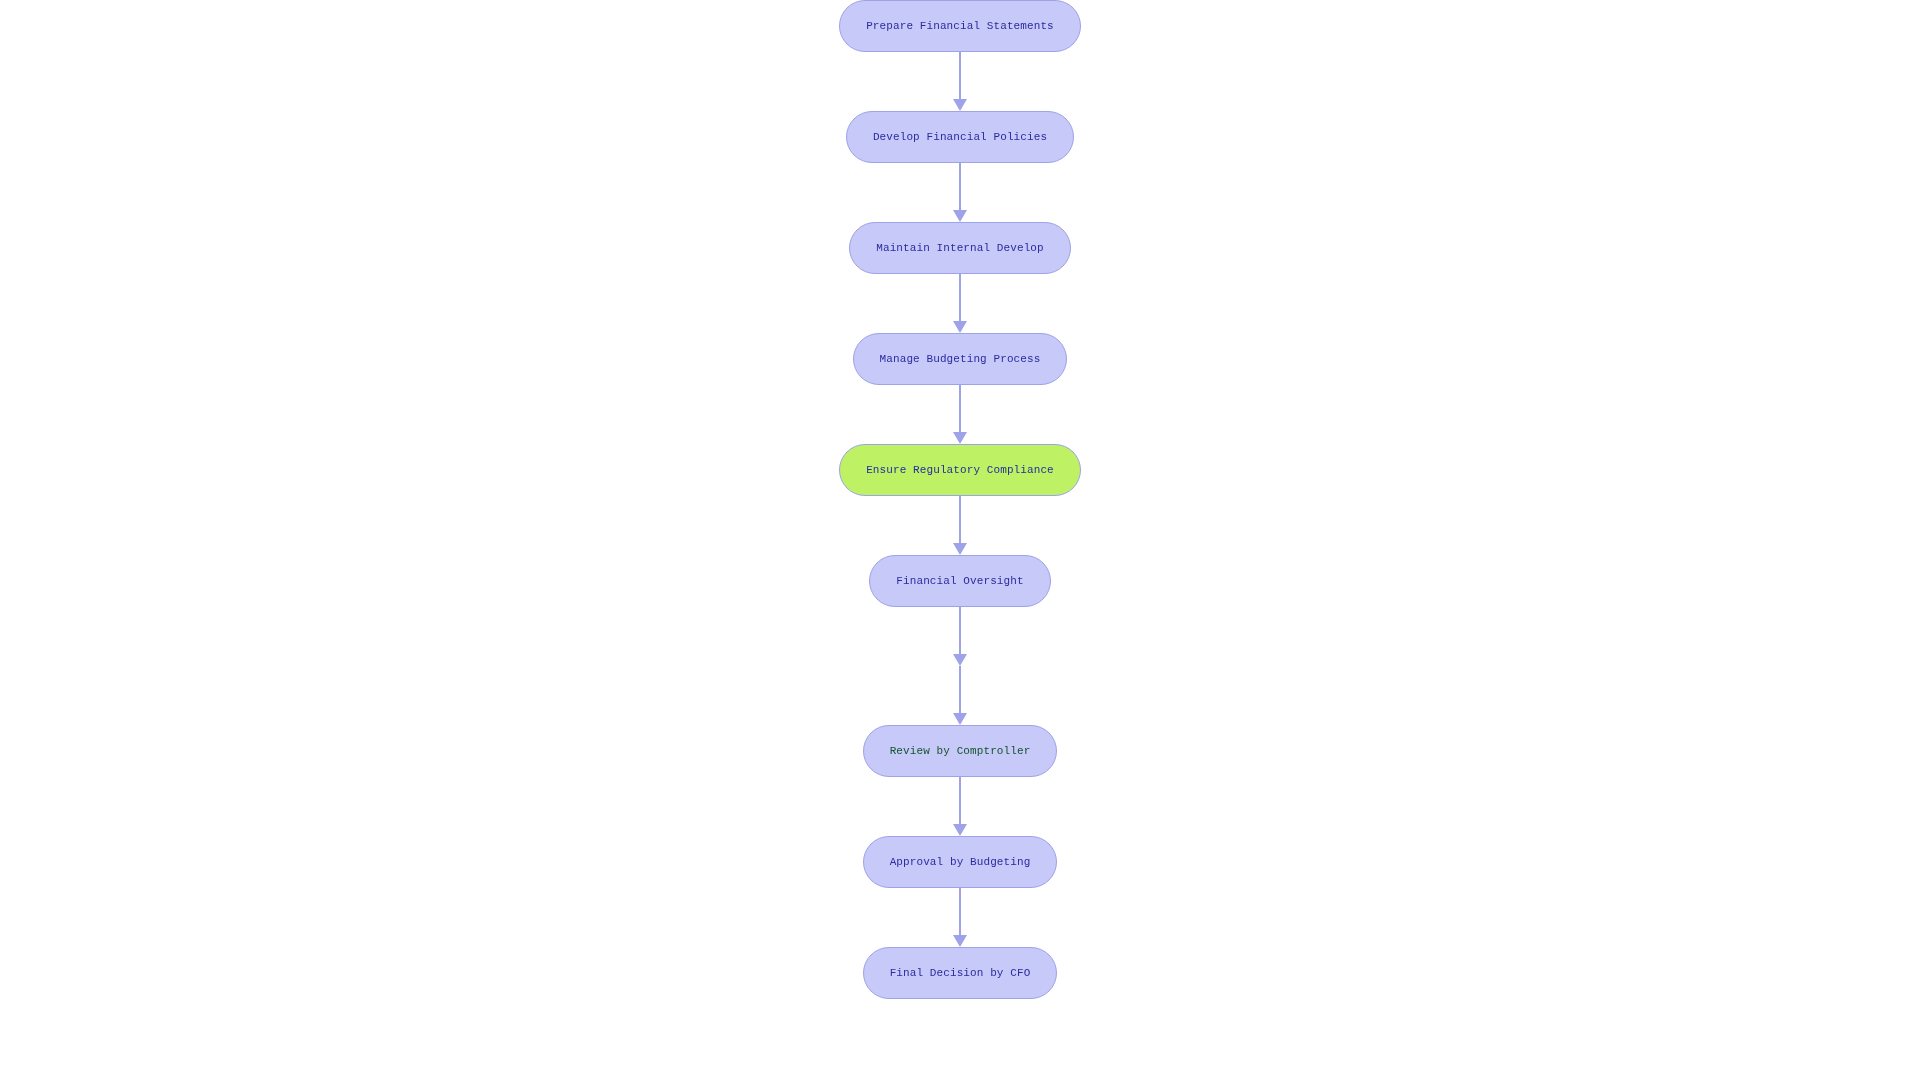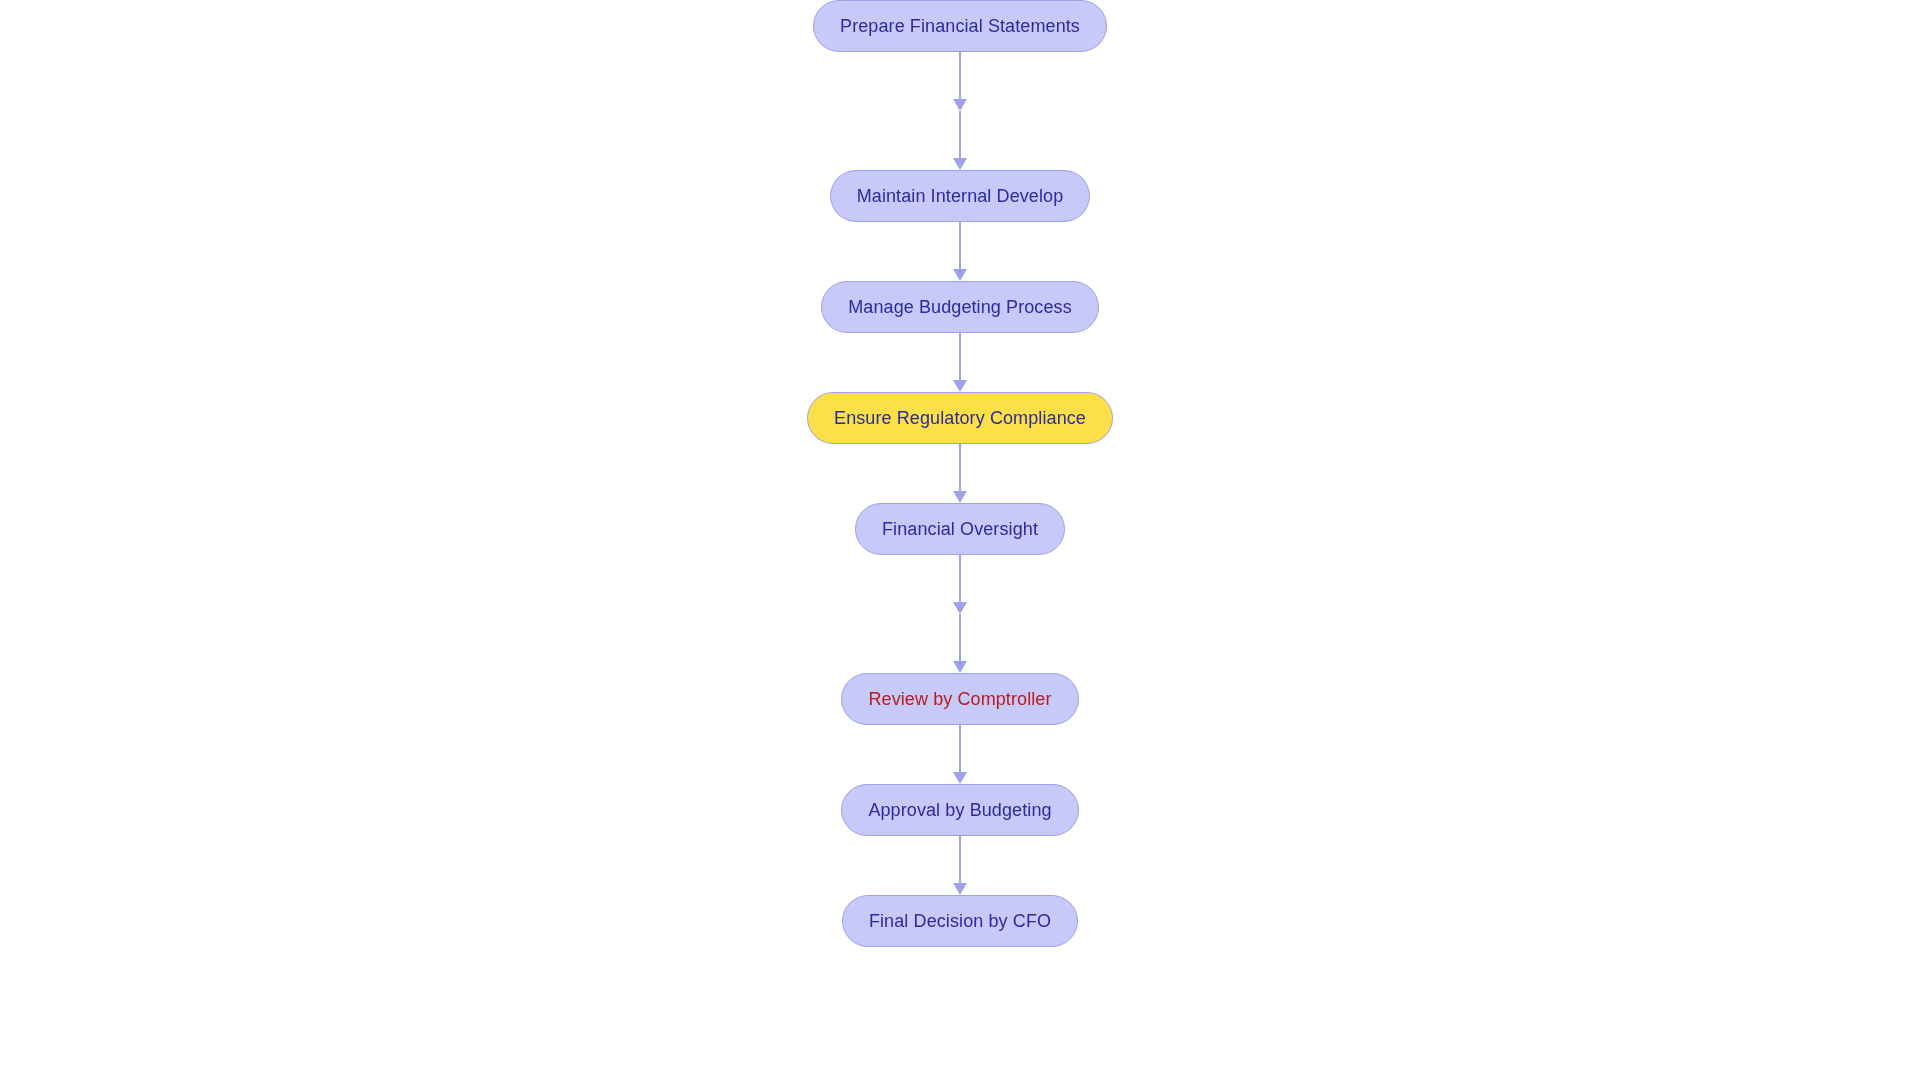"Prepare Financial Statements" .node-label { font-family: Liberation Sans, sans-serif -> Liberation Mono, monospace; font-size: 18px -> 11px }
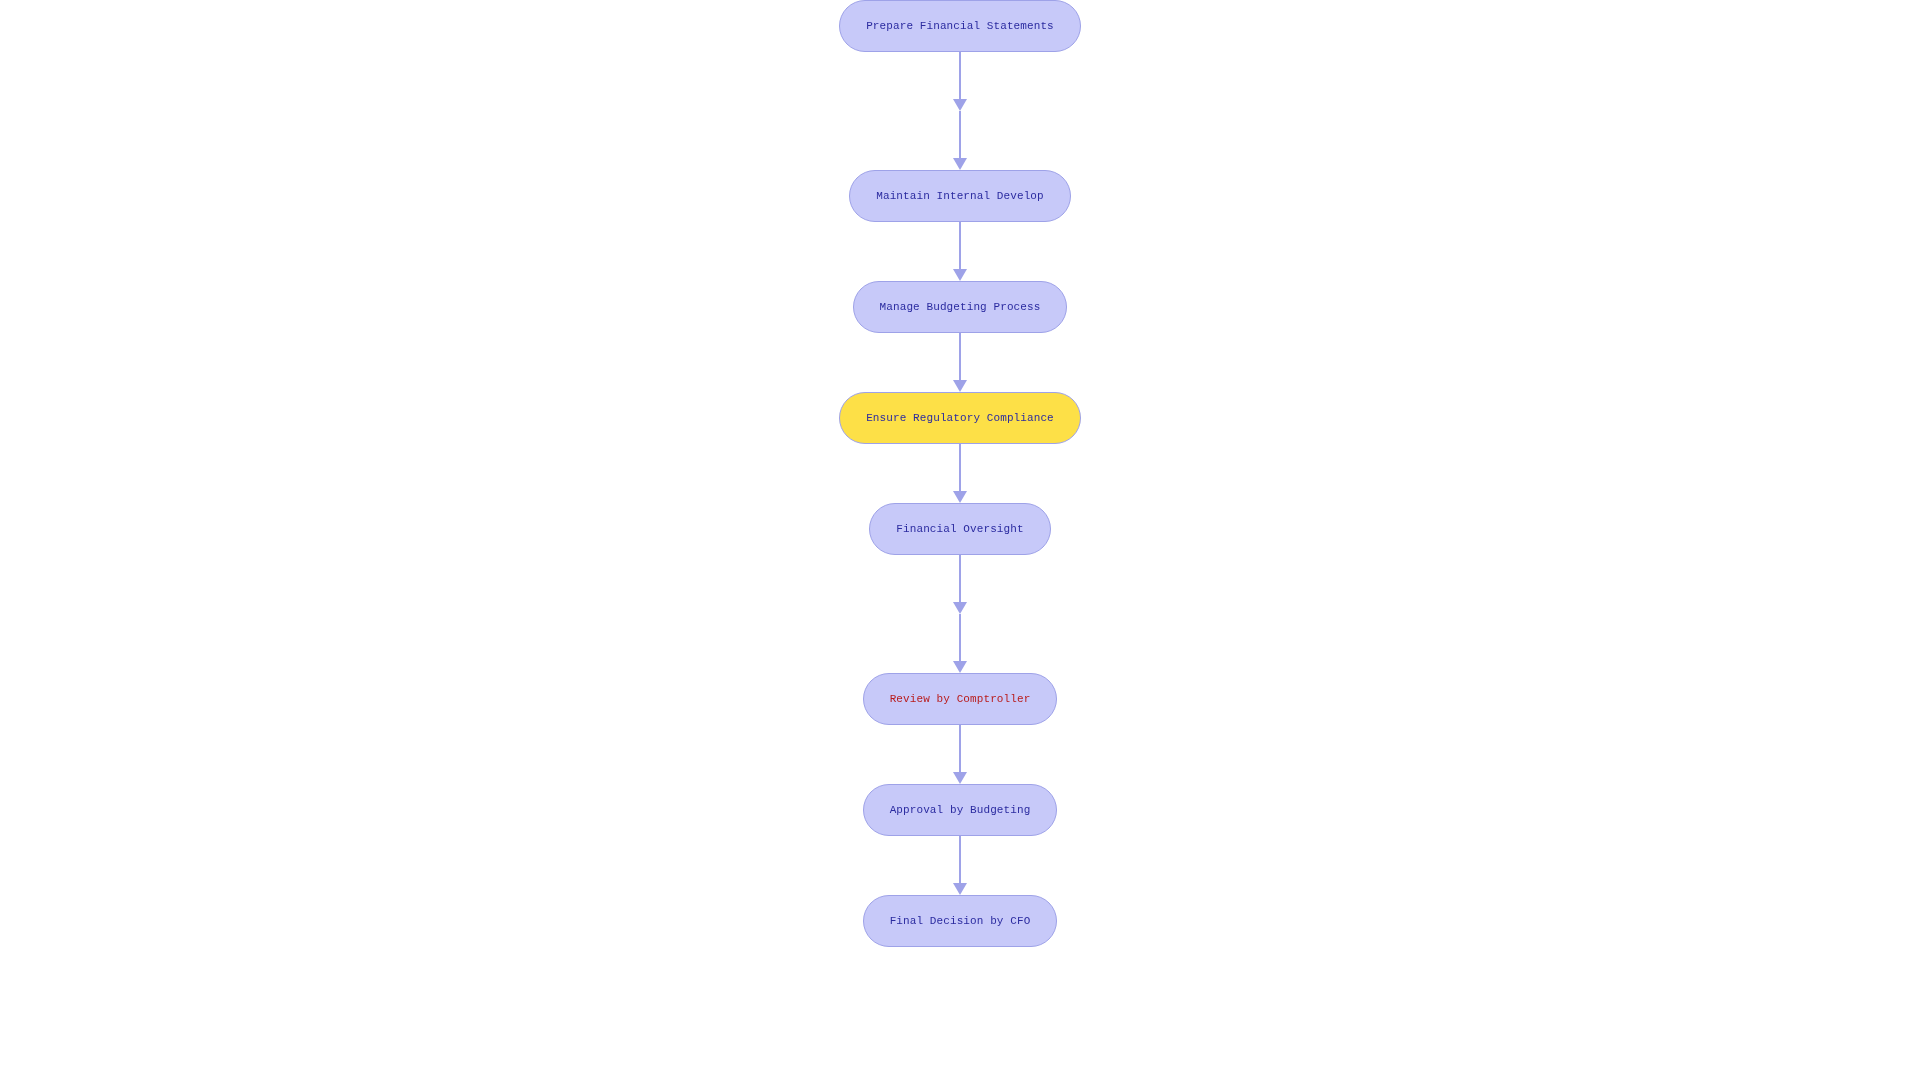"Develop Financial Policies" div.node { html: none -> <div> <span>Develop Financial Policies</span> </div> }
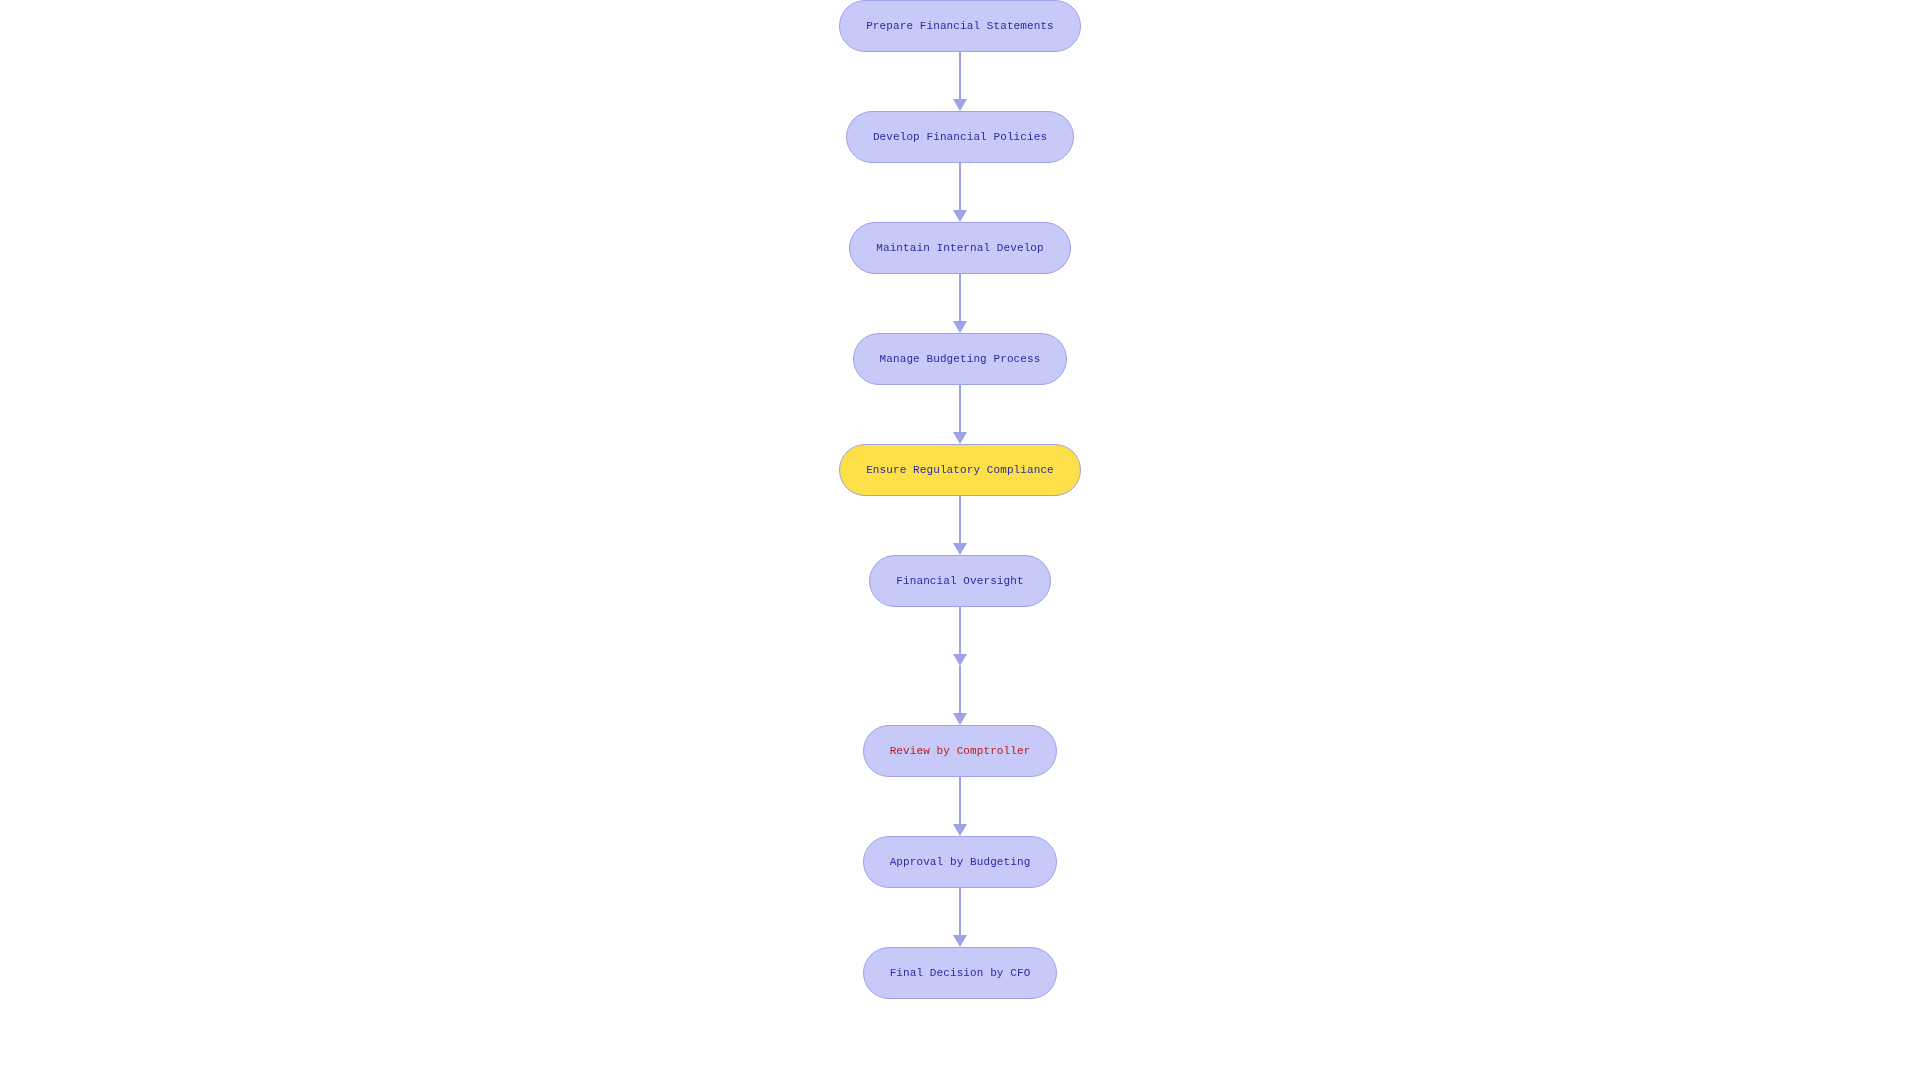"Ensure Regulatory Compliance" div.node { background: #fde047 -> #bef264 }
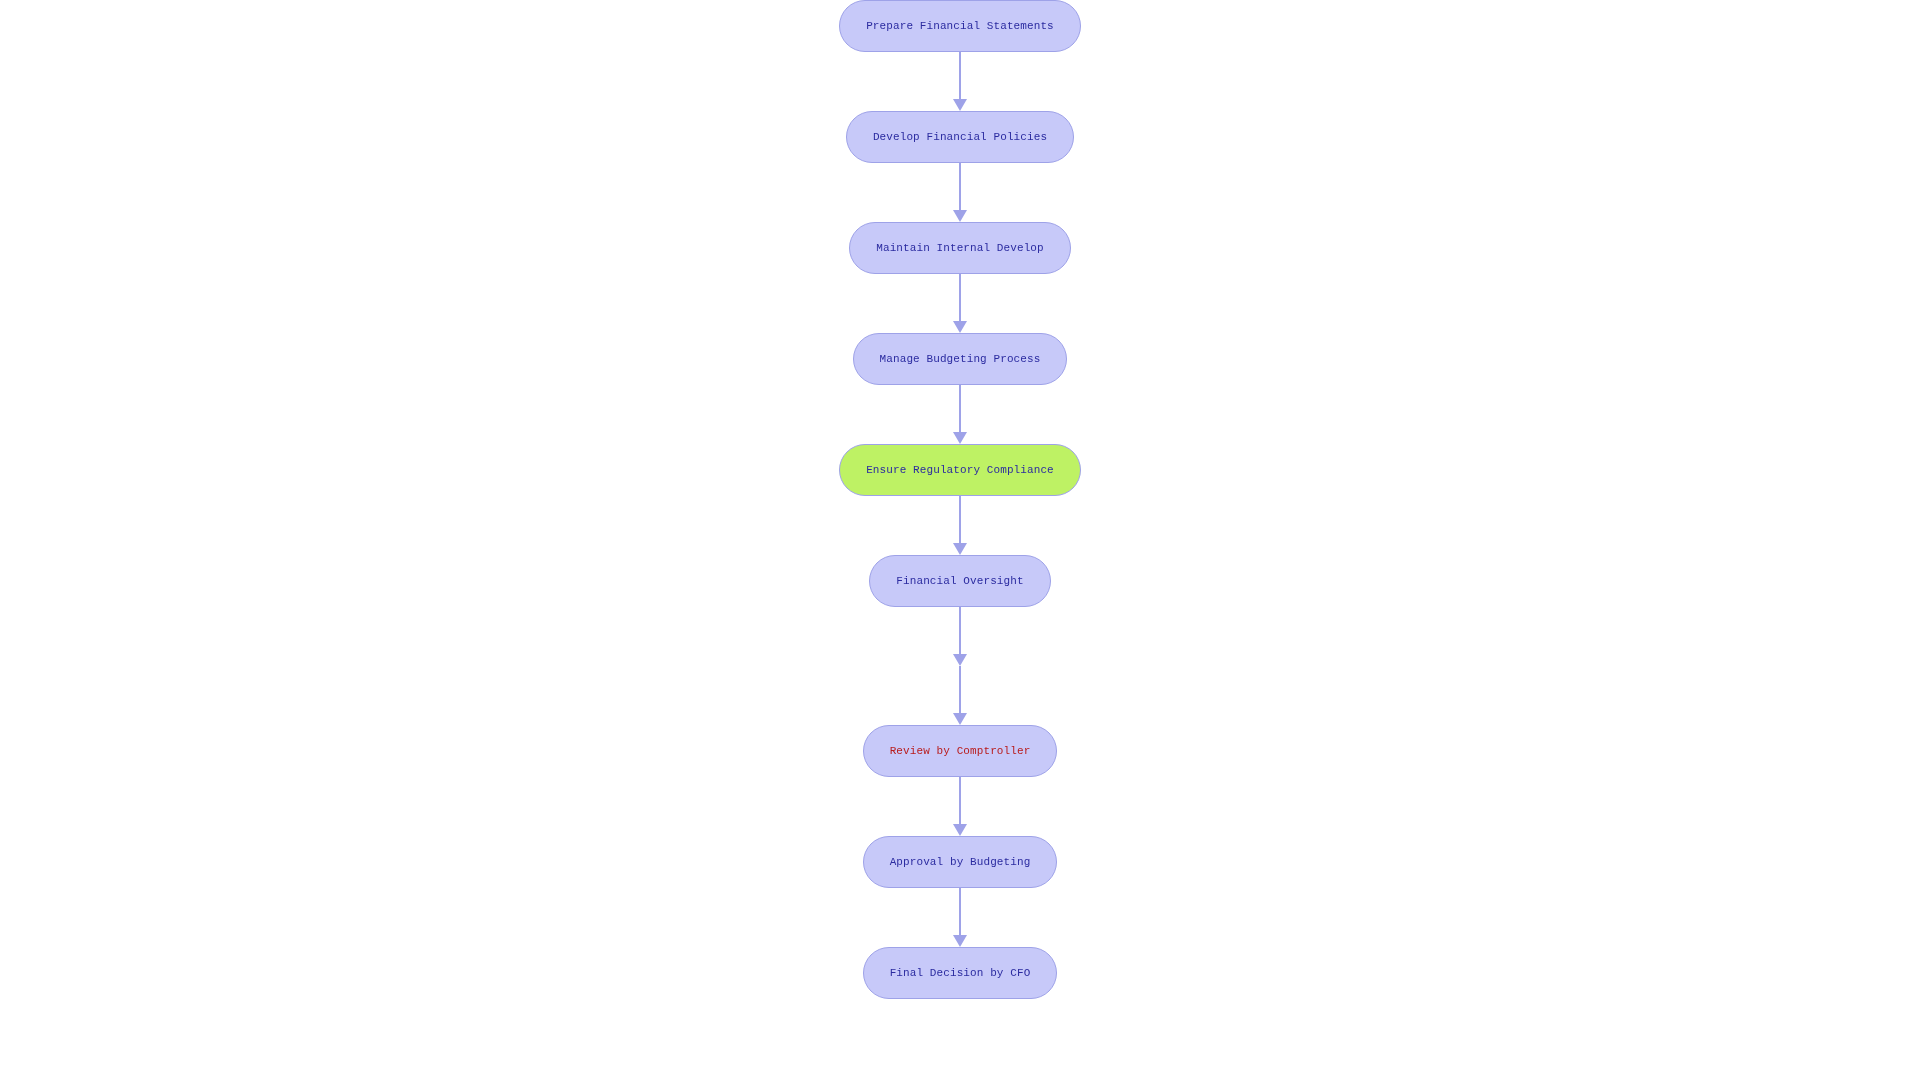"Review by Comptroller" span.node-label { color: #b91c1c -> #14532d }
